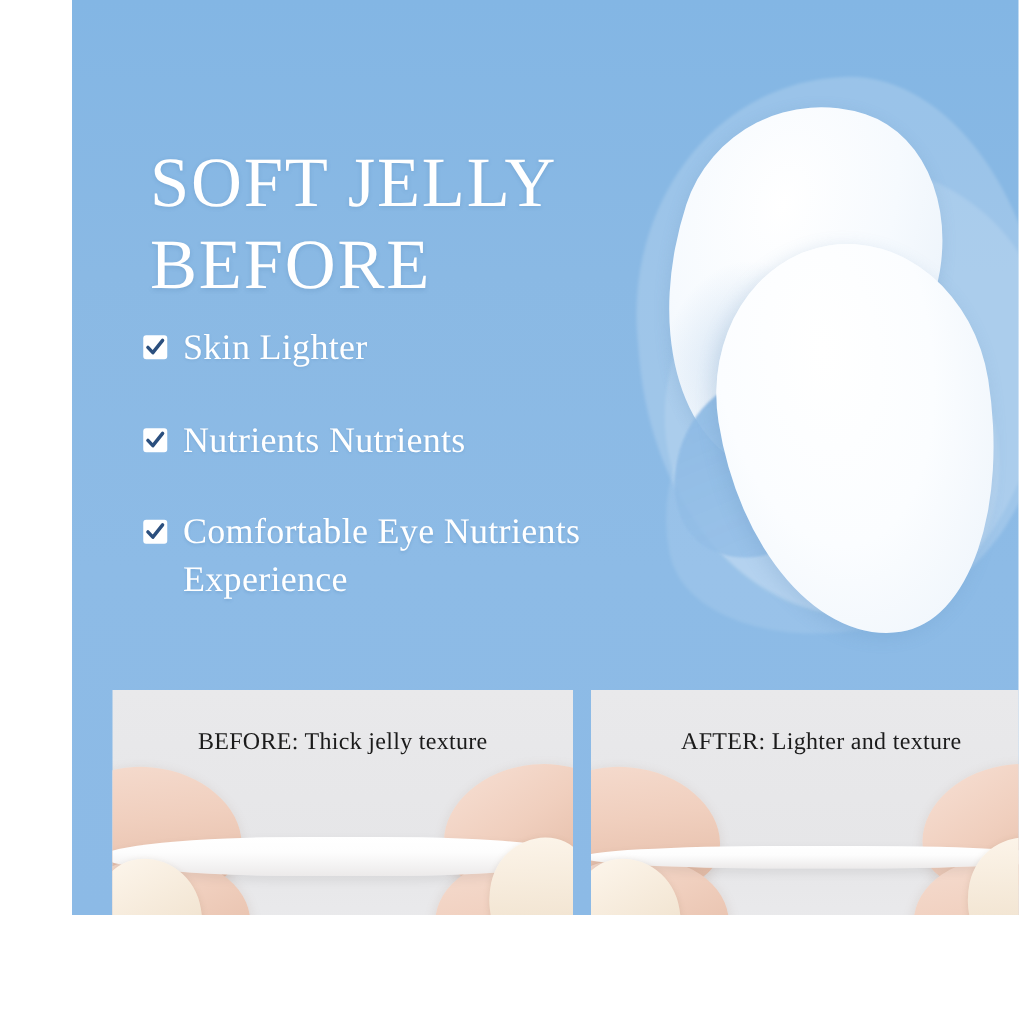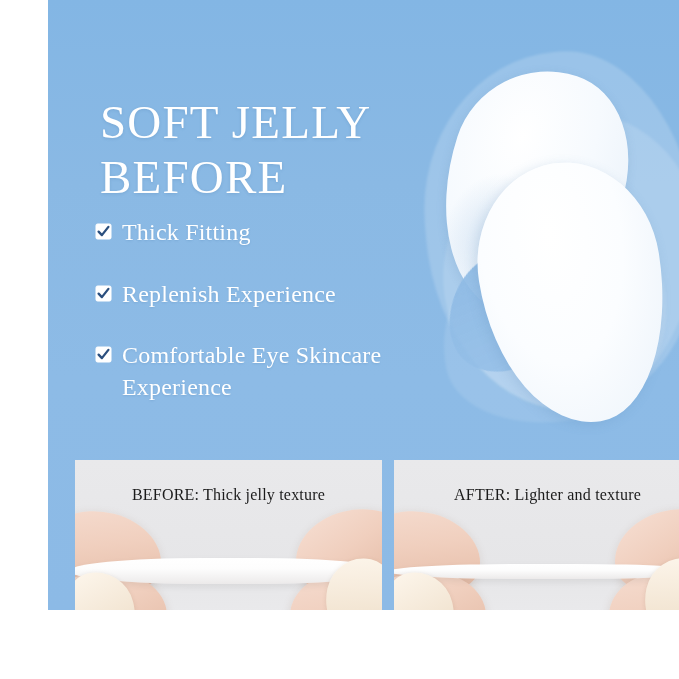"Thick Fitting" span.bullet-label { text: Thick Fitting -> Skin Lighter }
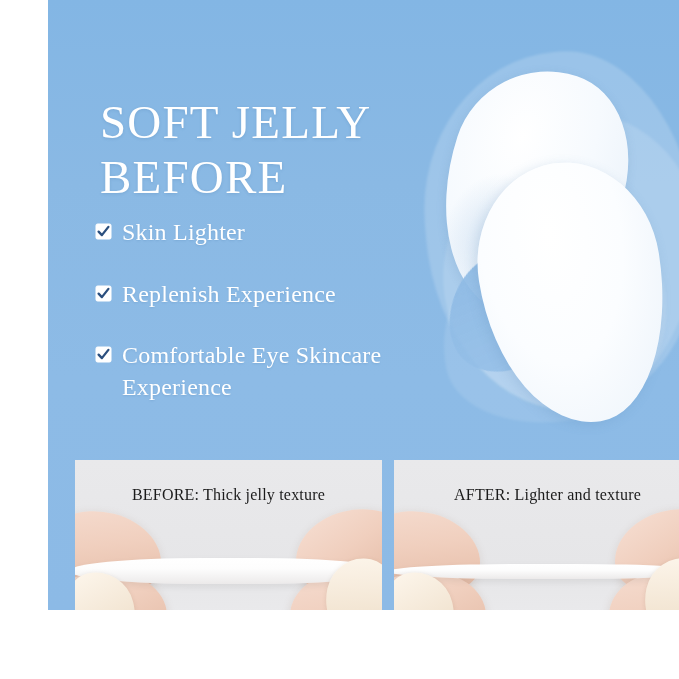"Replenish Experience" span.bullet-label { text: Replenish Experience -> Nutrients Nutrients }
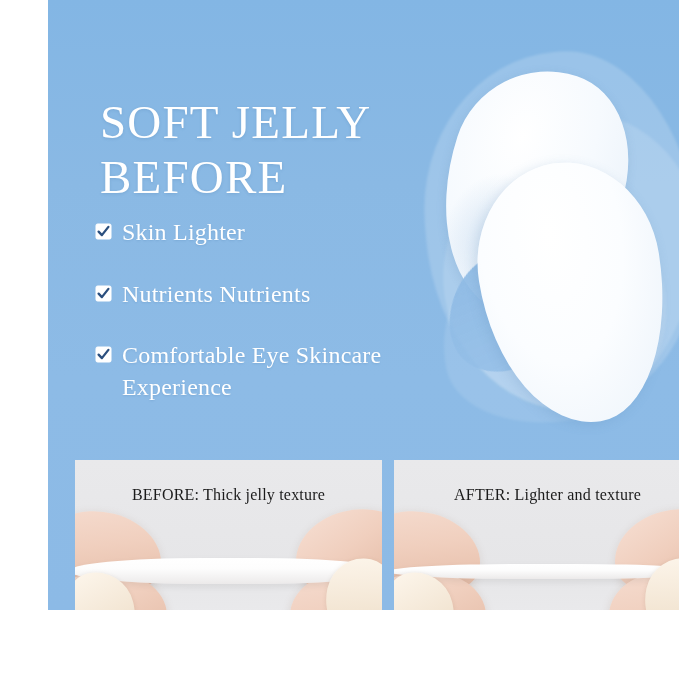"Comfortable Eye Skincare Experience" span.bullet-label { text: Skincare -> Nutrients }
